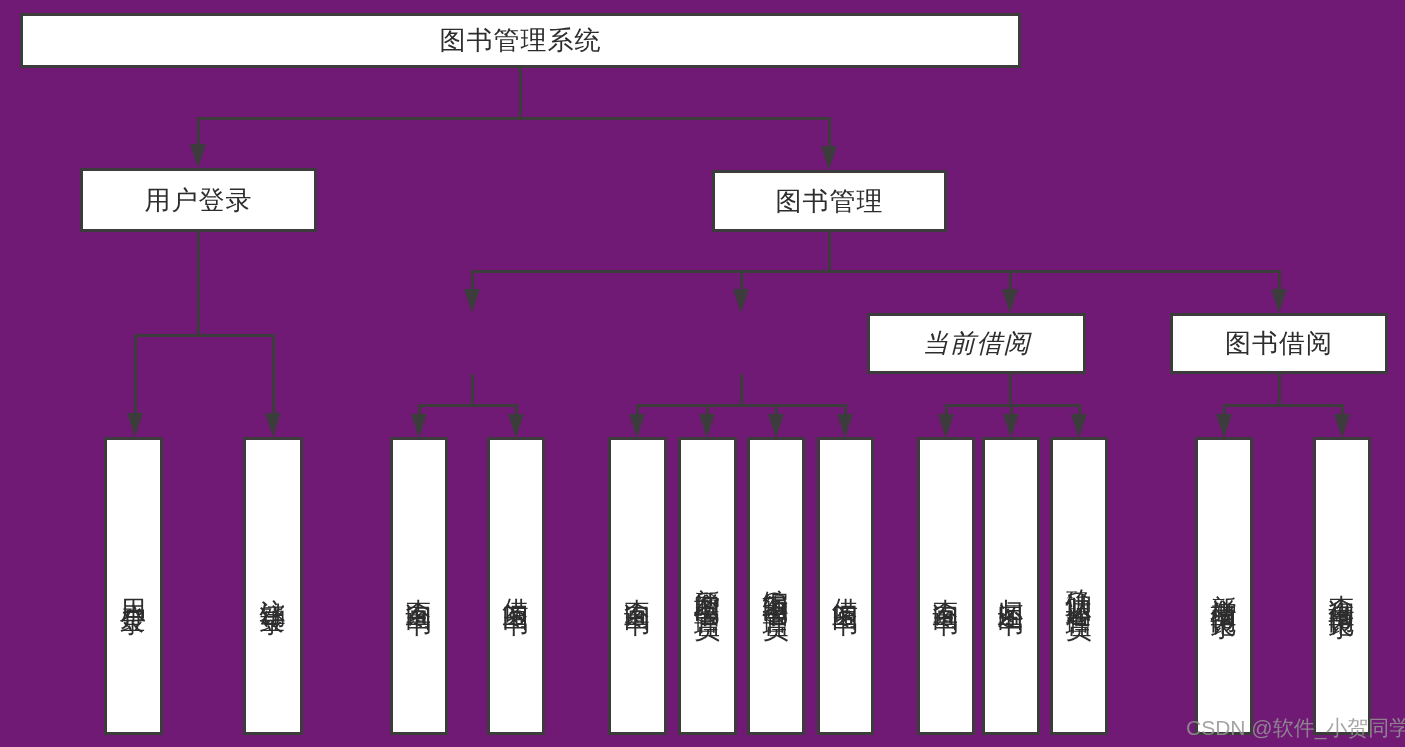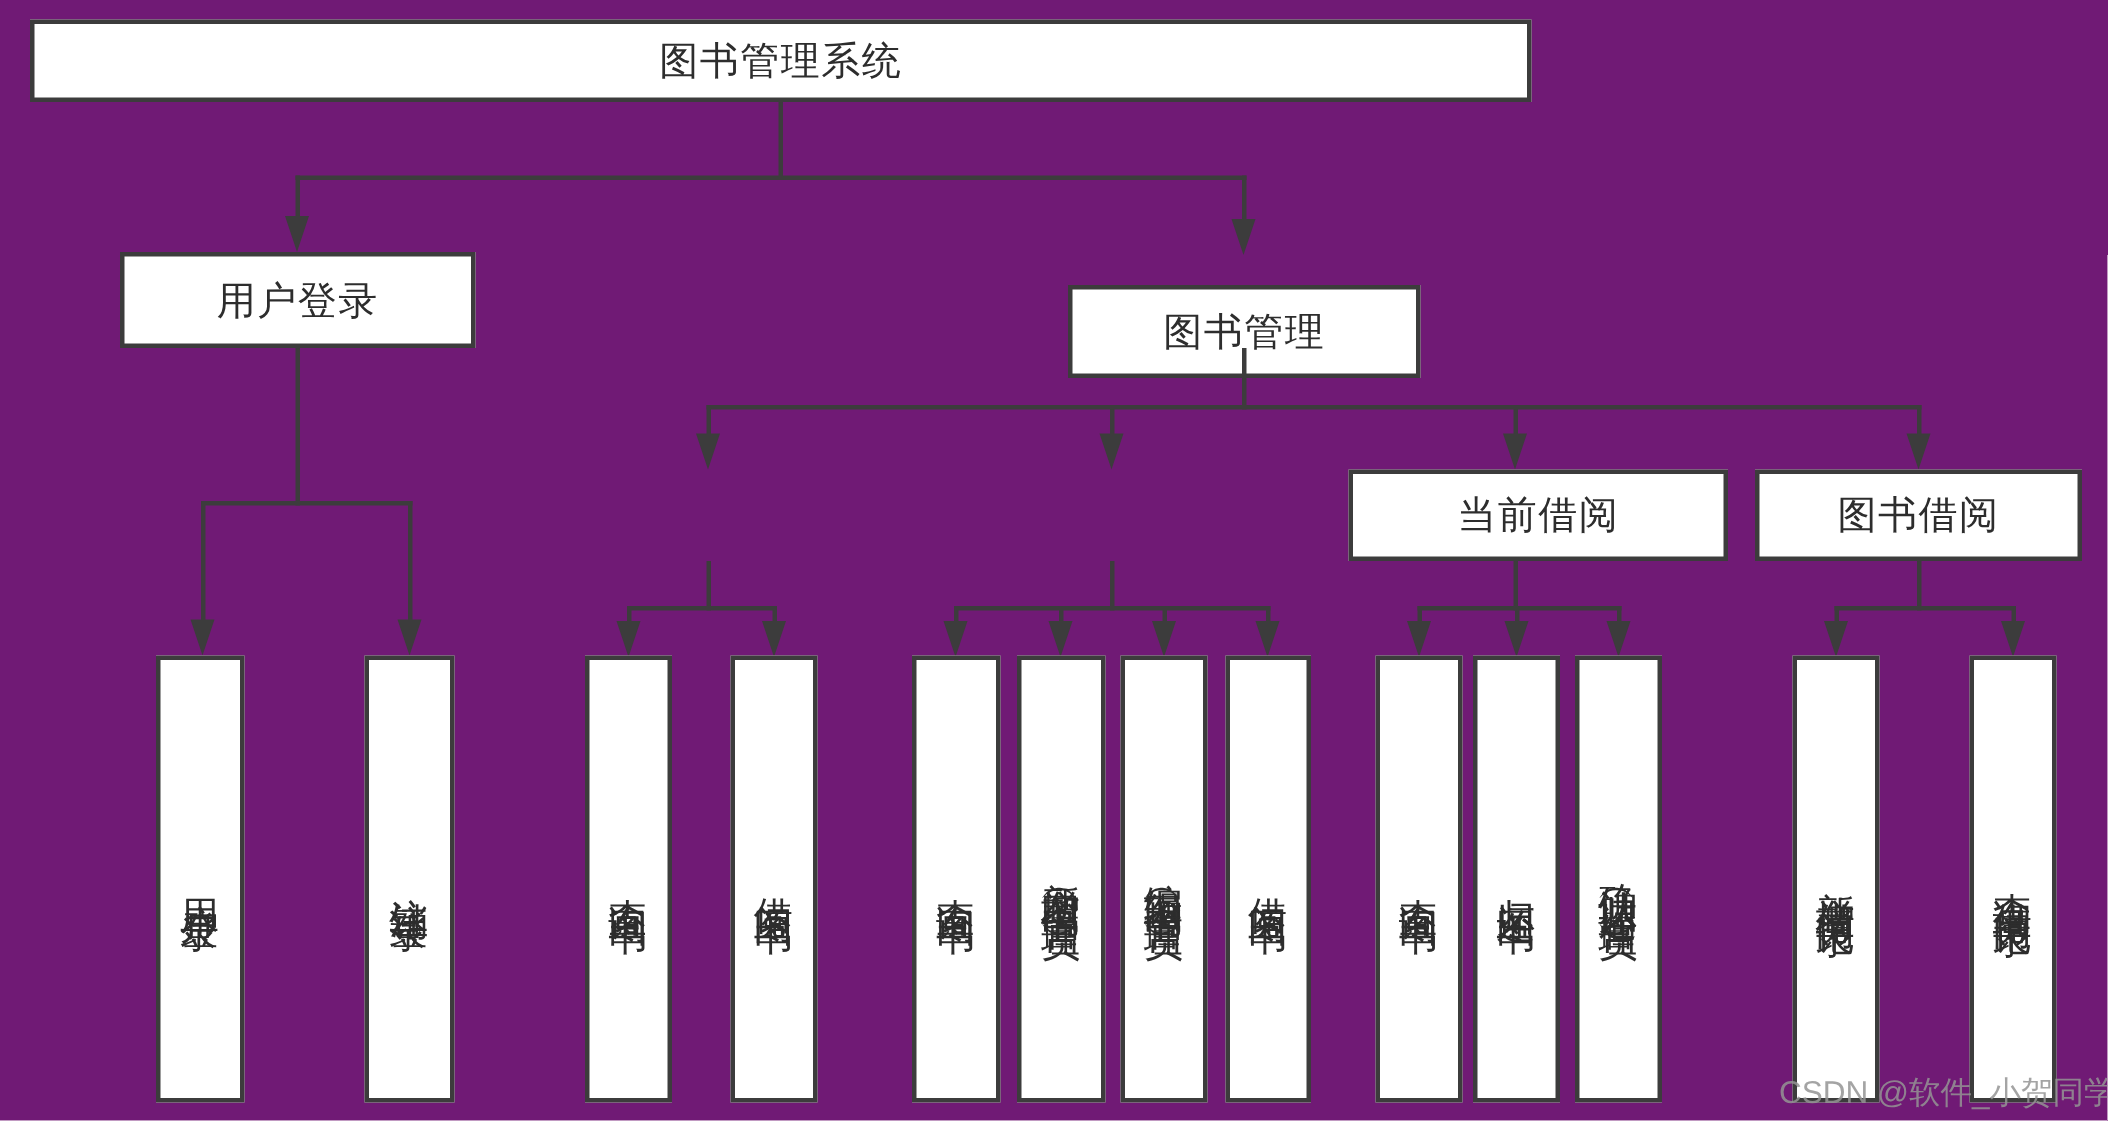"图书管理" div.box { margin-top: 20px -> none }
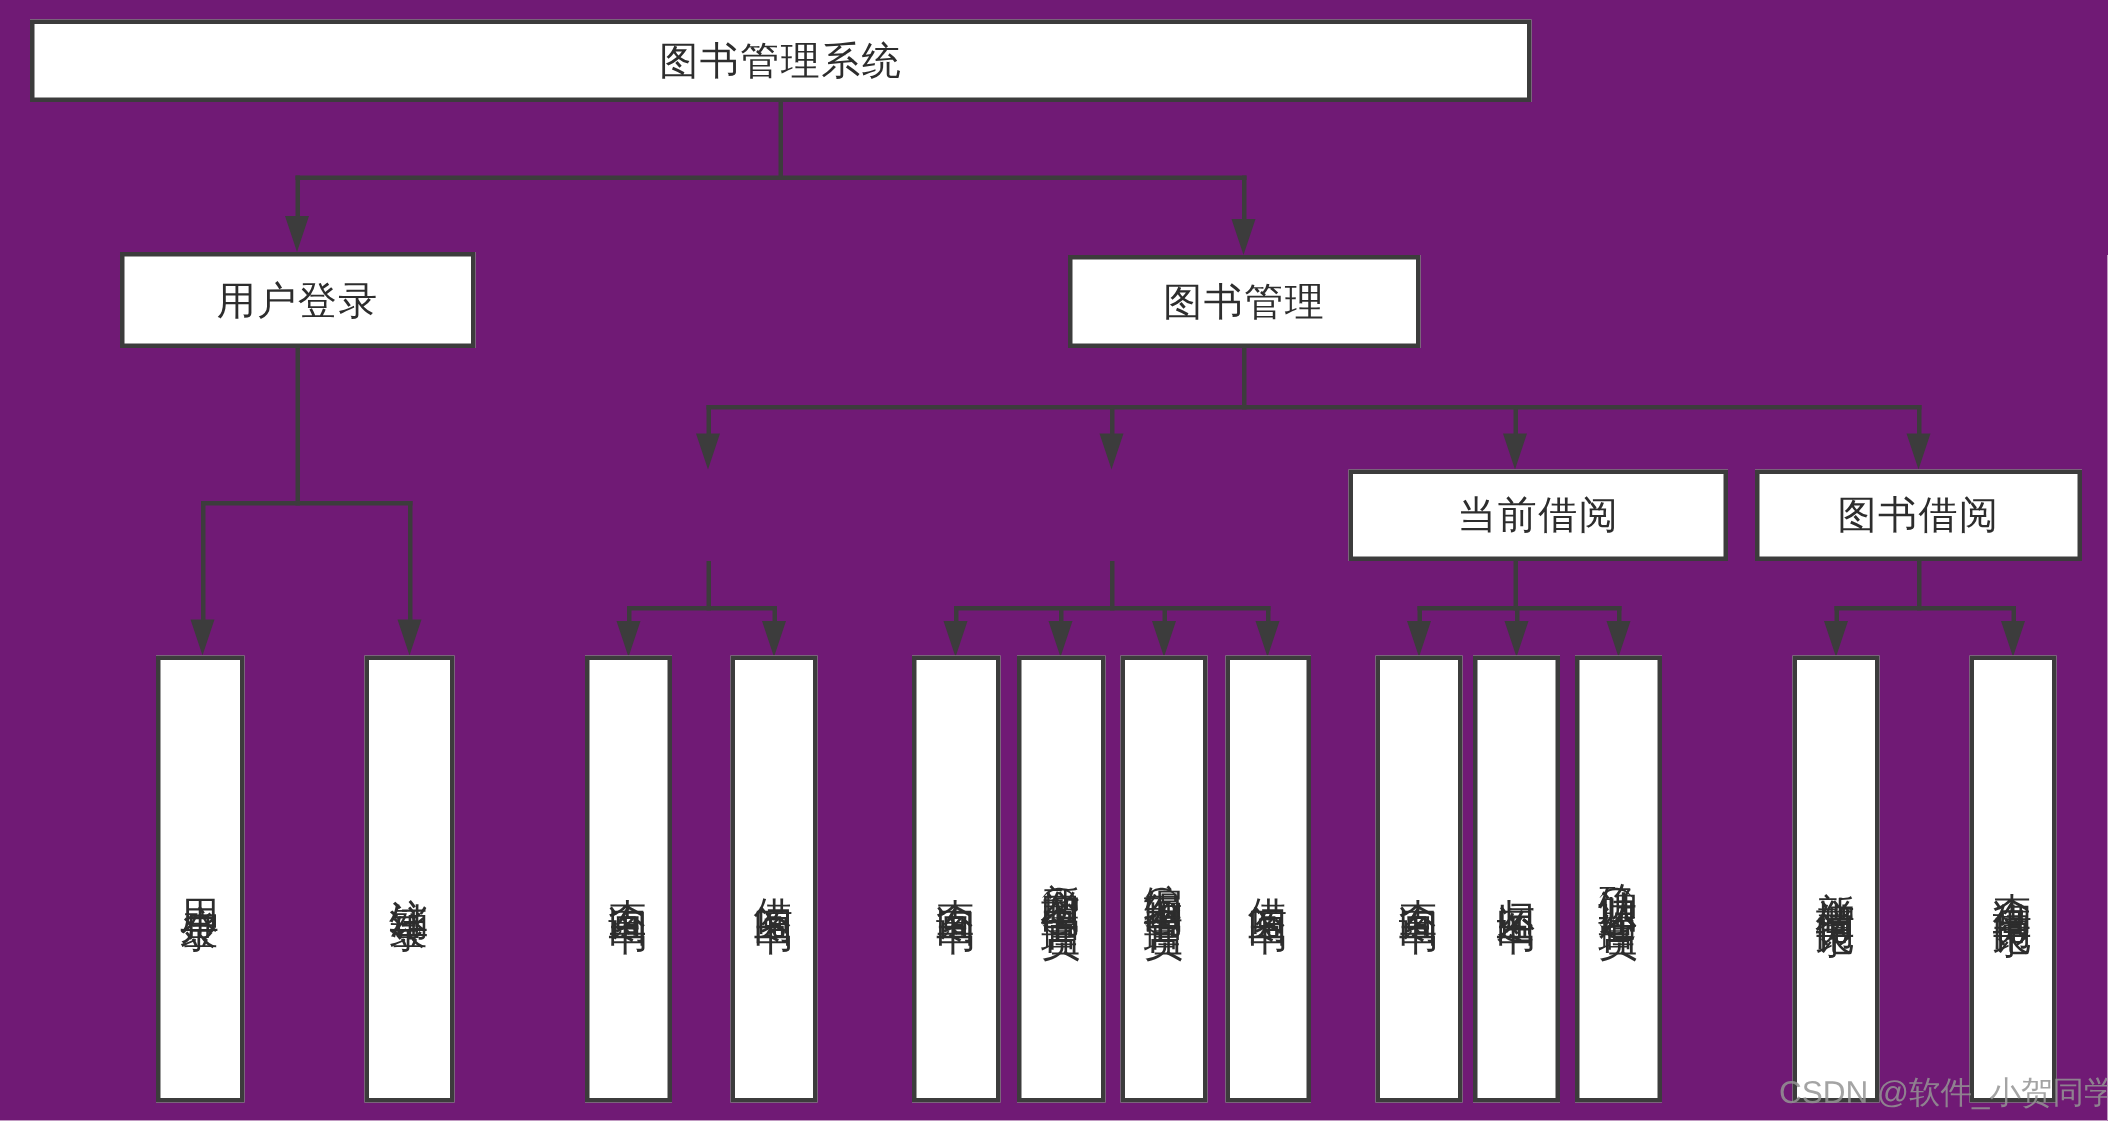"当前借阅" div.box { font-style: none -> italic; left: 899px -> 867px; width: 253px -> 219px }
